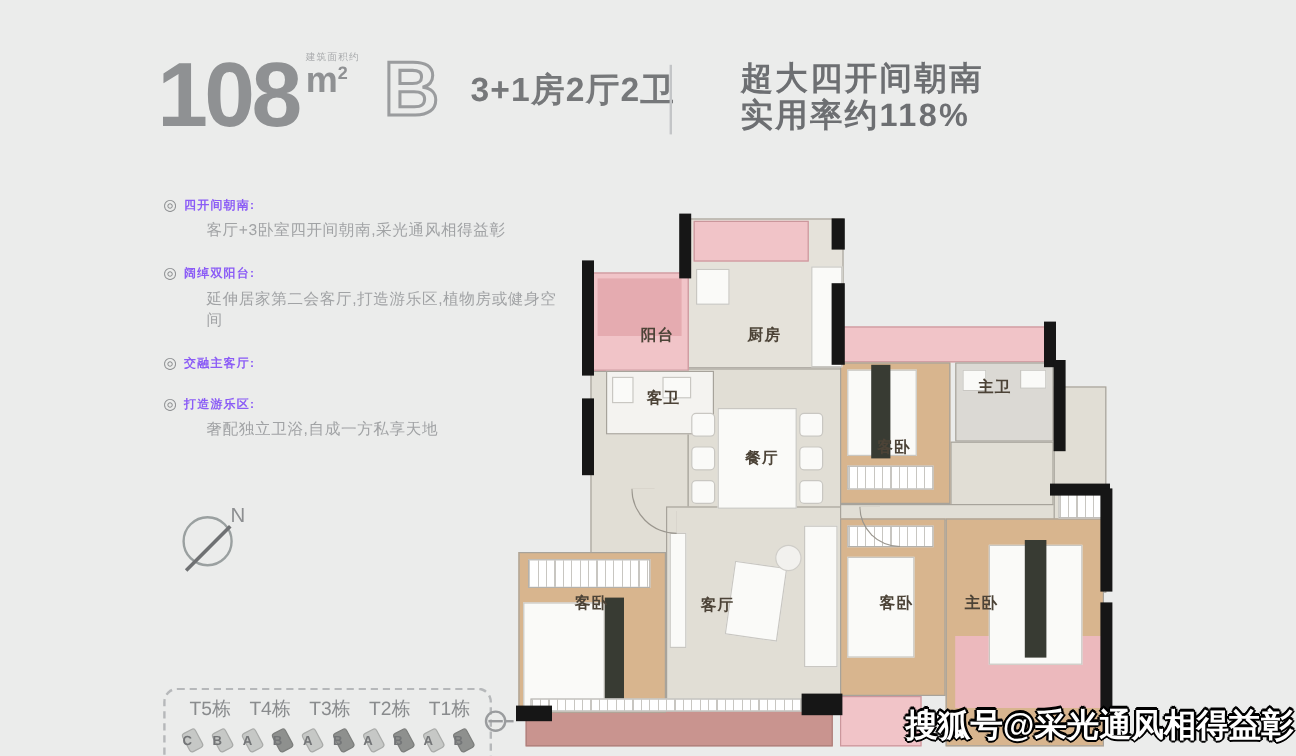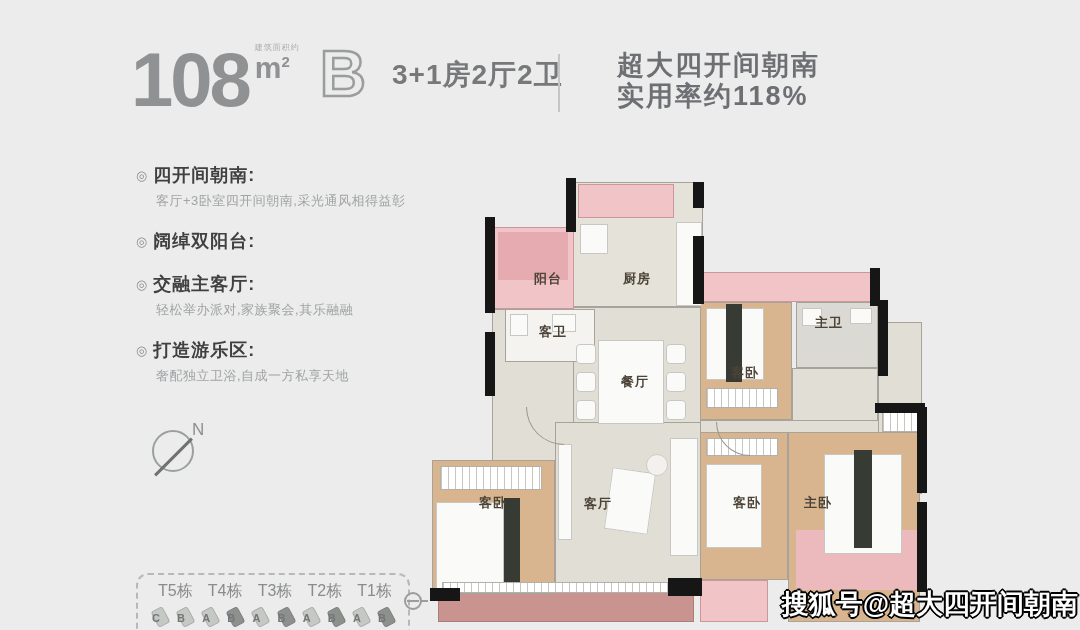"四开间朝南:" .feat-title { color: #404040 -> #8b5cf6; font-size: 18px -> 10px }
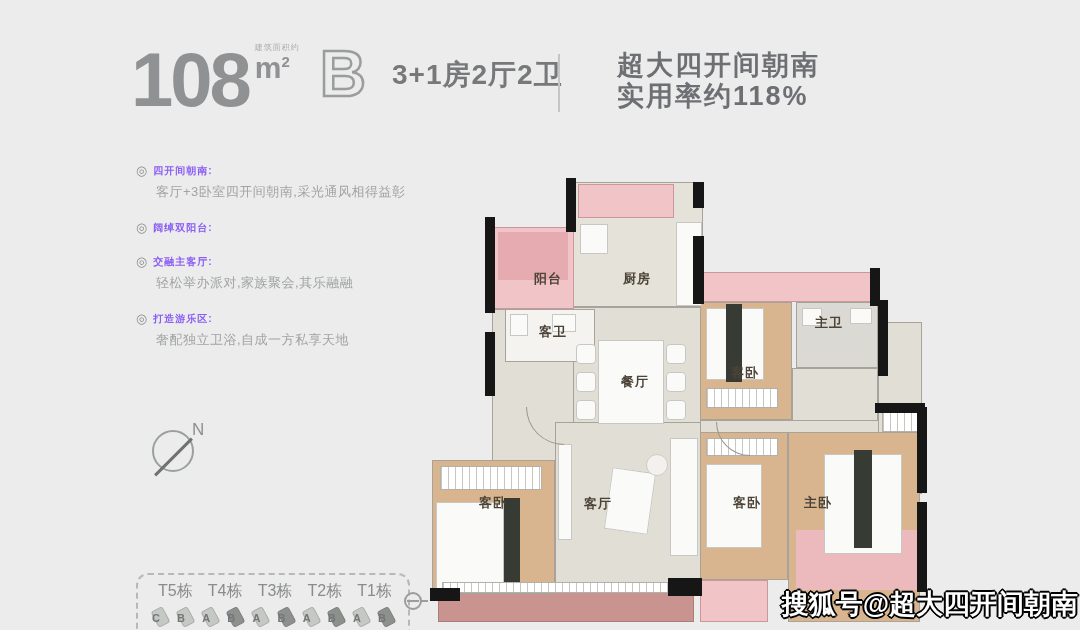"客厅+3卧室四开间朝南,采光通风相得益彰" .feat-desc { margin: 5px 0 0 20px -> 5px 0 0 36px }
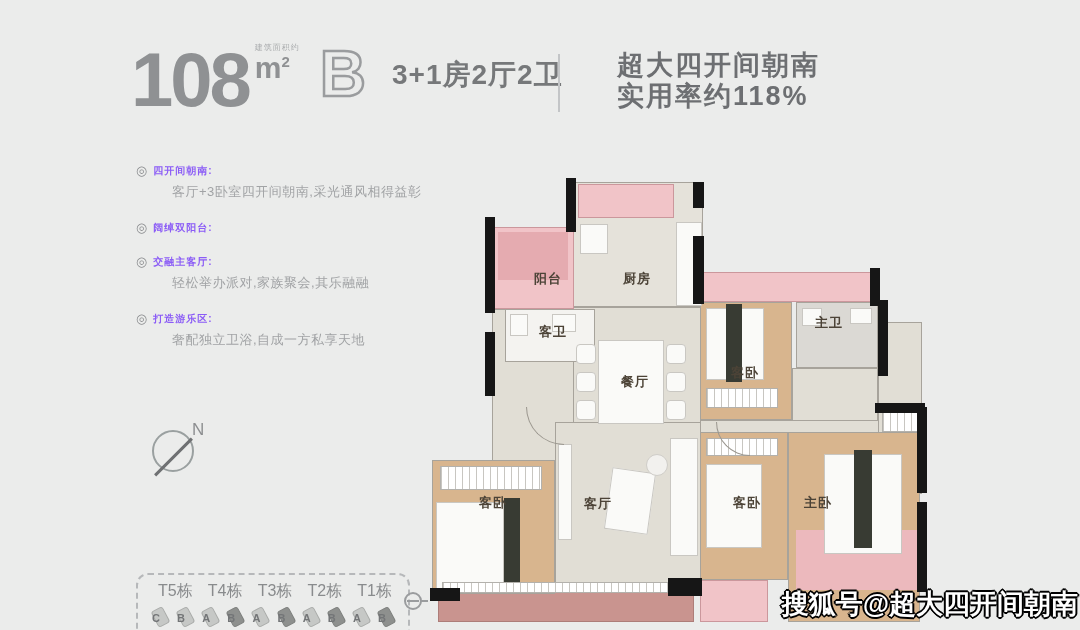"延伸居家第二会客厅,打造游乐区,植物房或健身空间" div.feat-desc { html: none -> <div>延伸居家第二会客厅,打造游乐区,植物房或健身空间</div> }
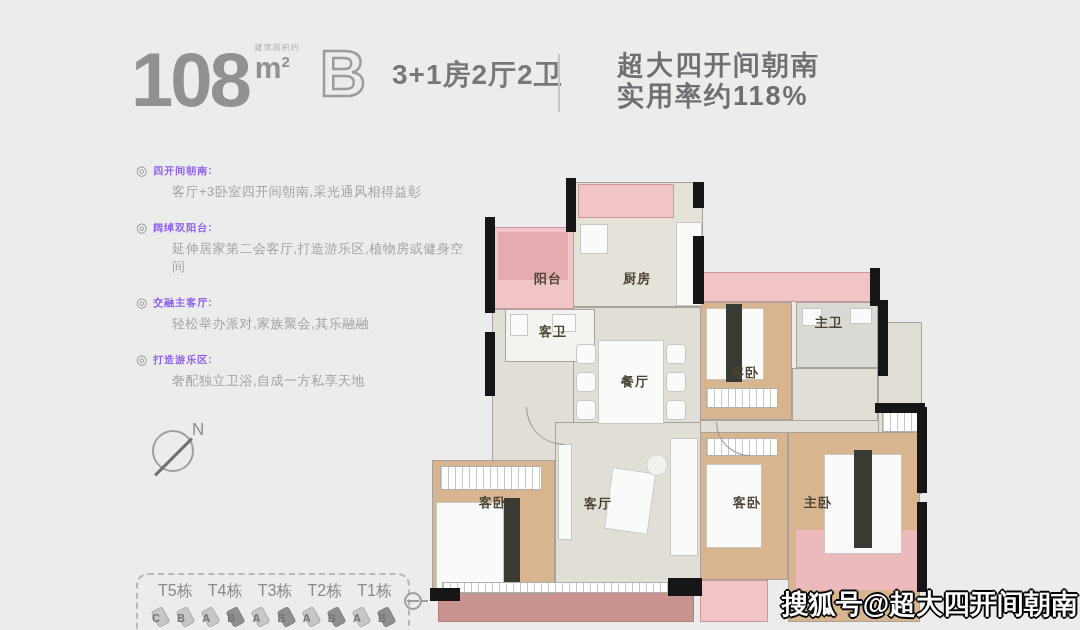"轻松举办派对,家族聚会,其乐融融" div.feat-desc { html: <div>轻松举办派对,家族聚会,其乐融融</div> -> none }
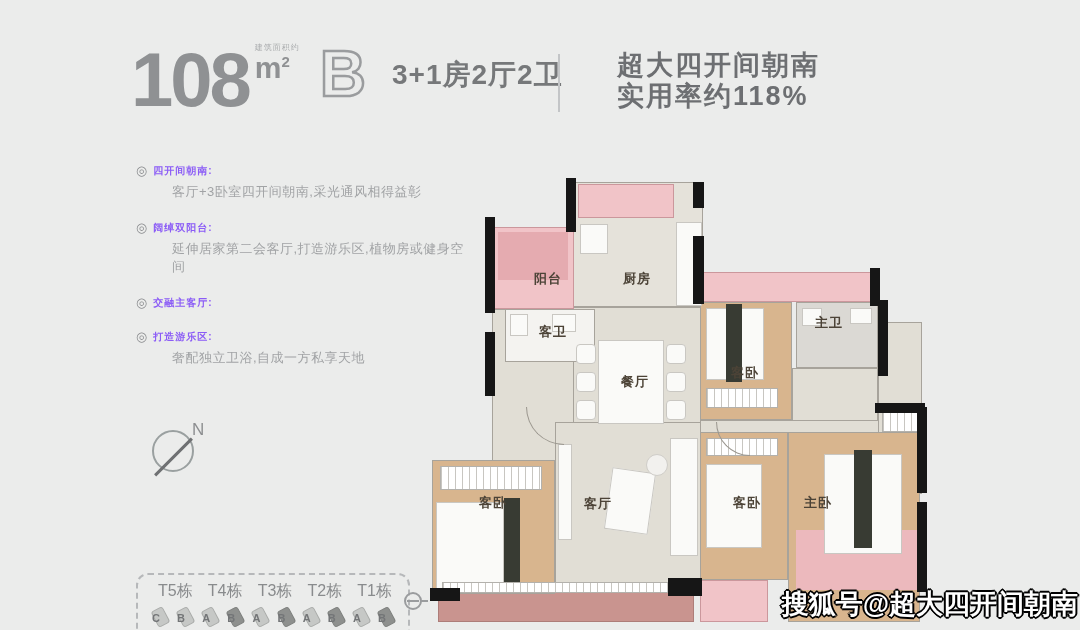"搜狐号@超大四开间朝南" div.watermark { text: @超大四开间朝南 -> @采光通风相得益彰 }
